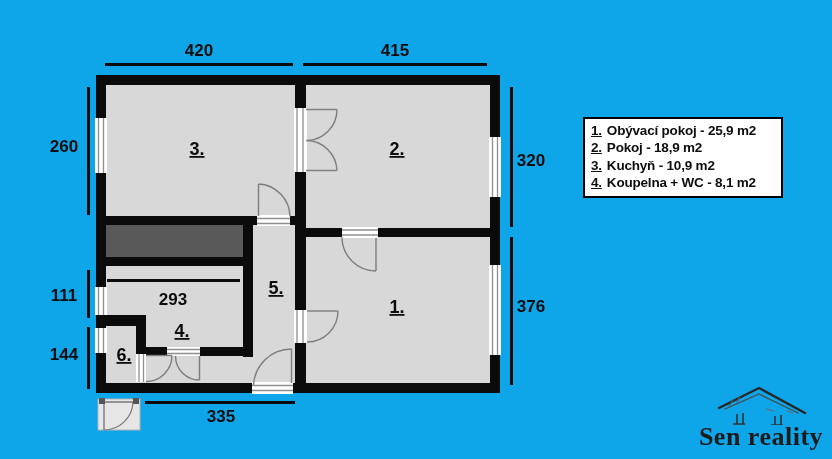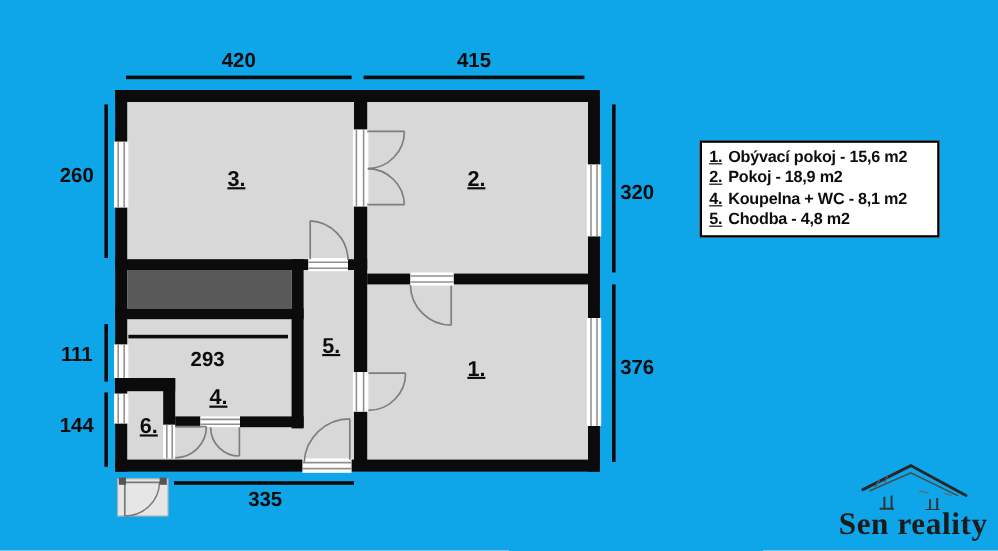"Obývací pokoj - 15,6 m2" span { text: 15,6 -> 25,9 }
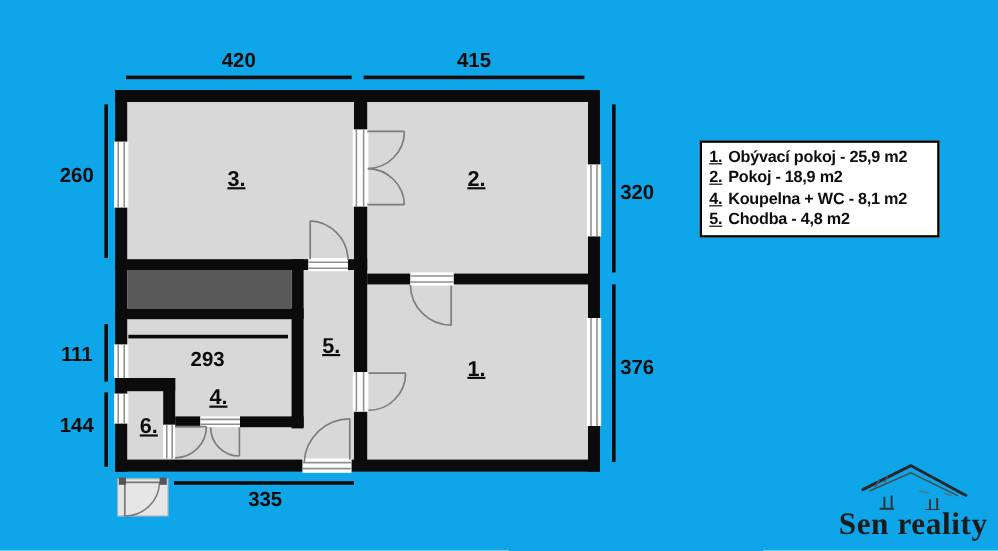"3. Kuchyň - 10,9 m2" div.legend-row { html: none -> <div><span>3.</span><span>Kuchyň - 10,9 m2</span></div> }
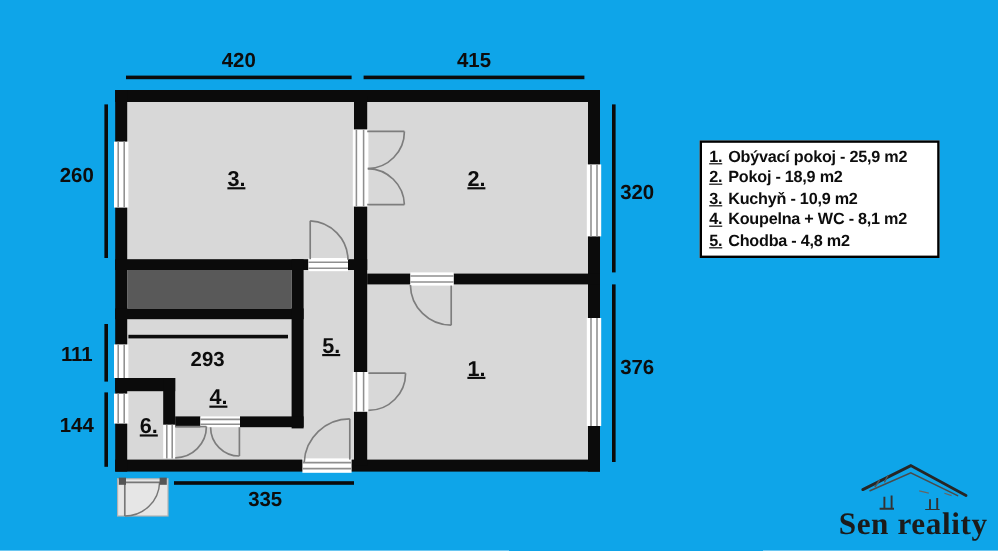"5. Chodba - 4,8 m2" div.legend-row { html: <div><span>5.</span><span>Chodba - 4,8 m2</span></div> -> none }
